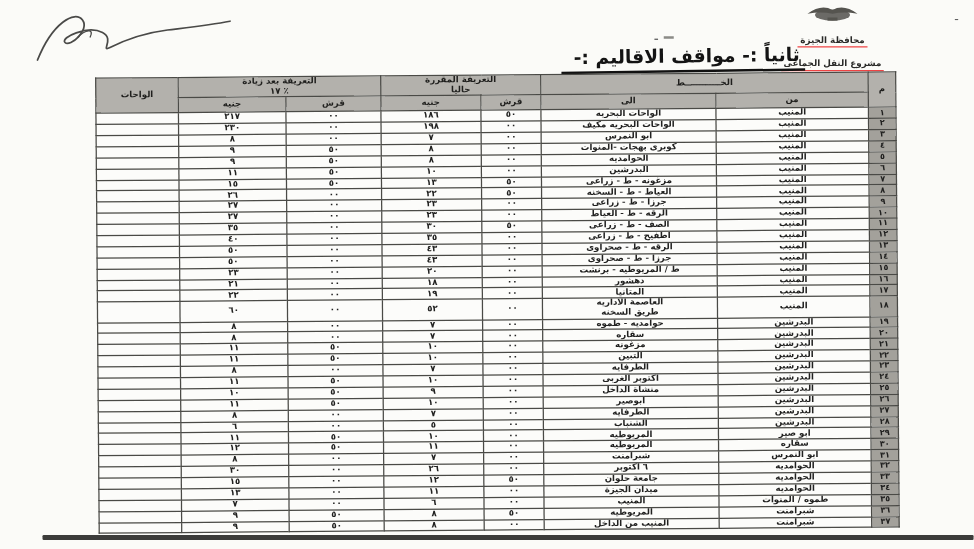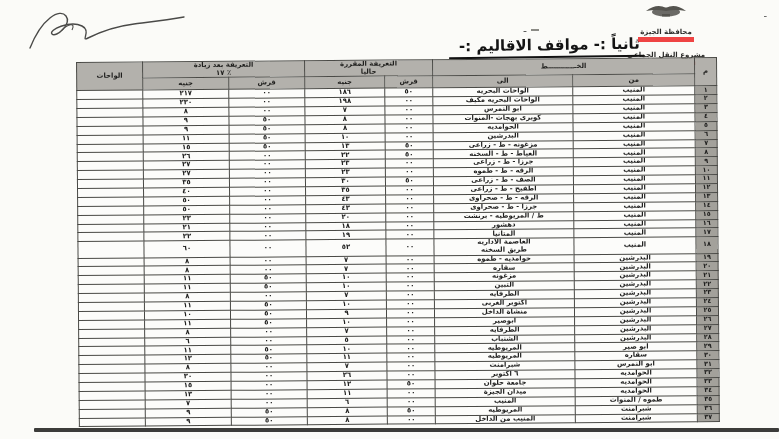"محافظة الجيزة" .org-line { border-bottom: 5px solid #ef4444 -> 1px solid #ef4444 }
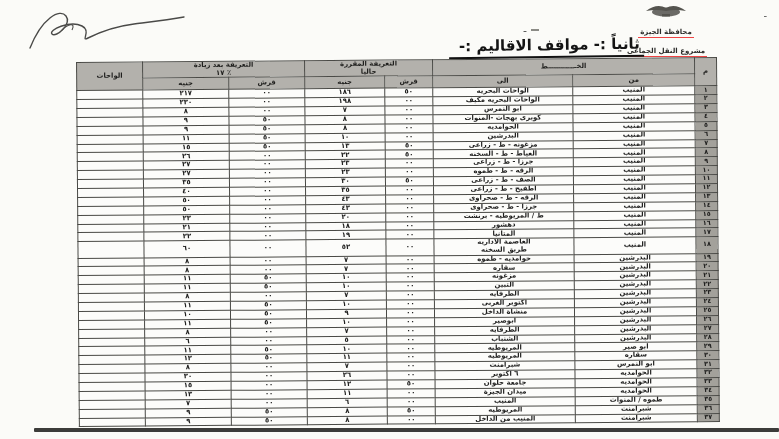"الرقه - ط - طموه" td { text: طموه -> العياط }
